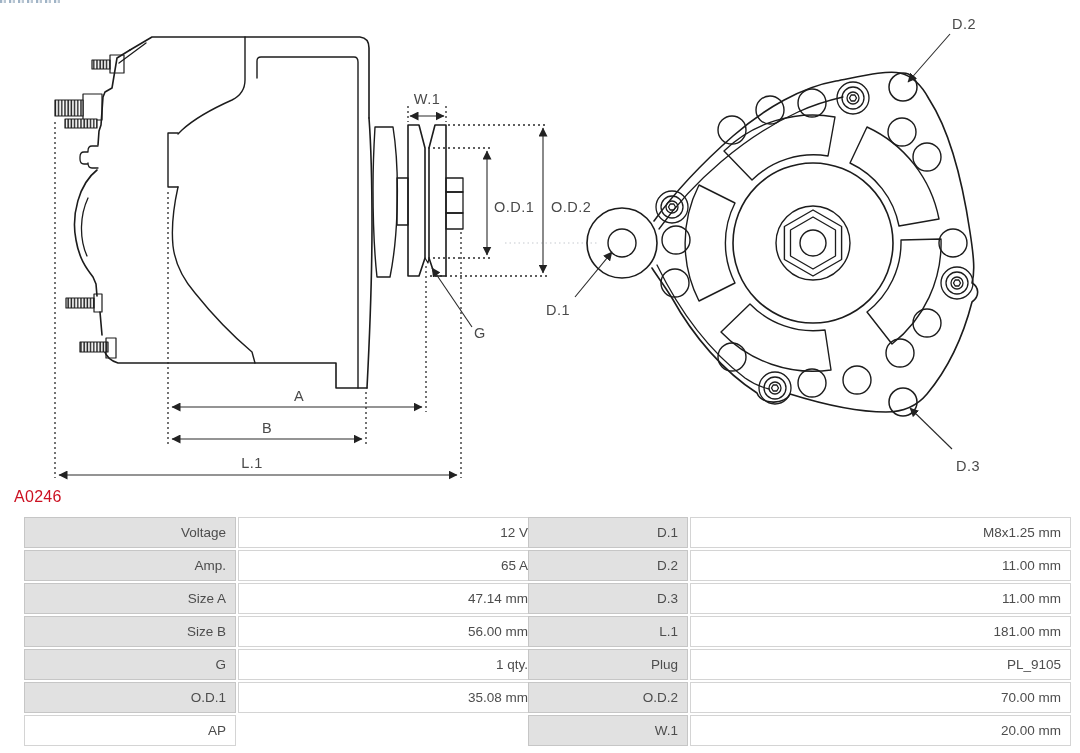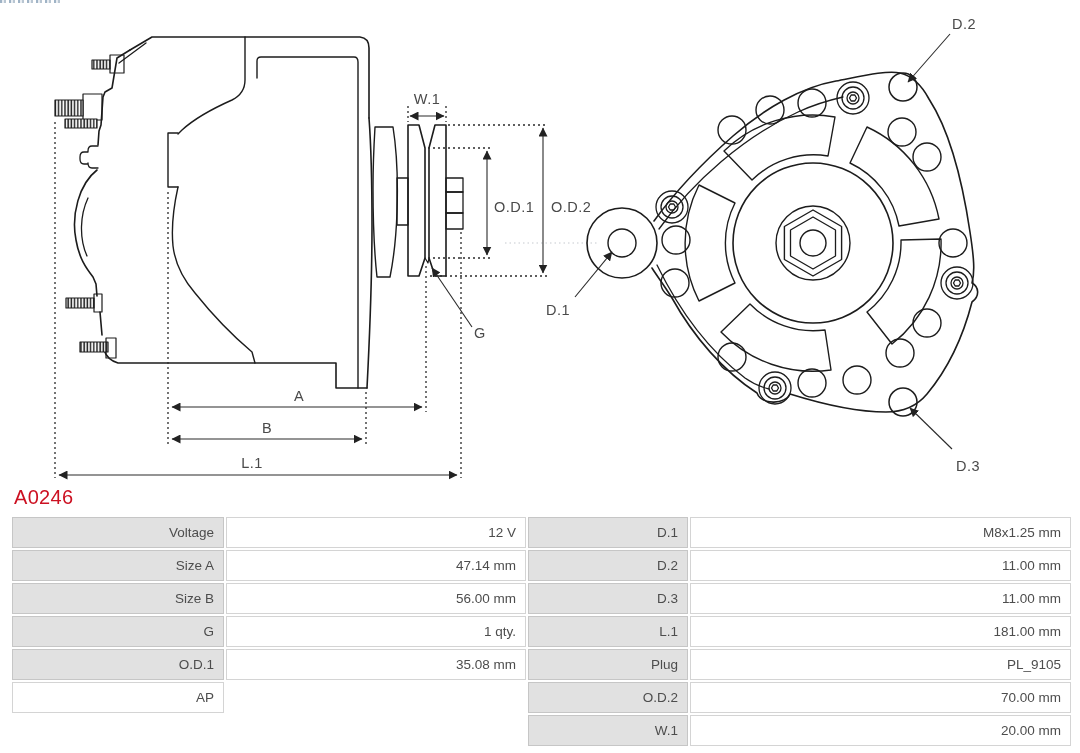"A0246" #part-number { font-size: 20px -> 16px }
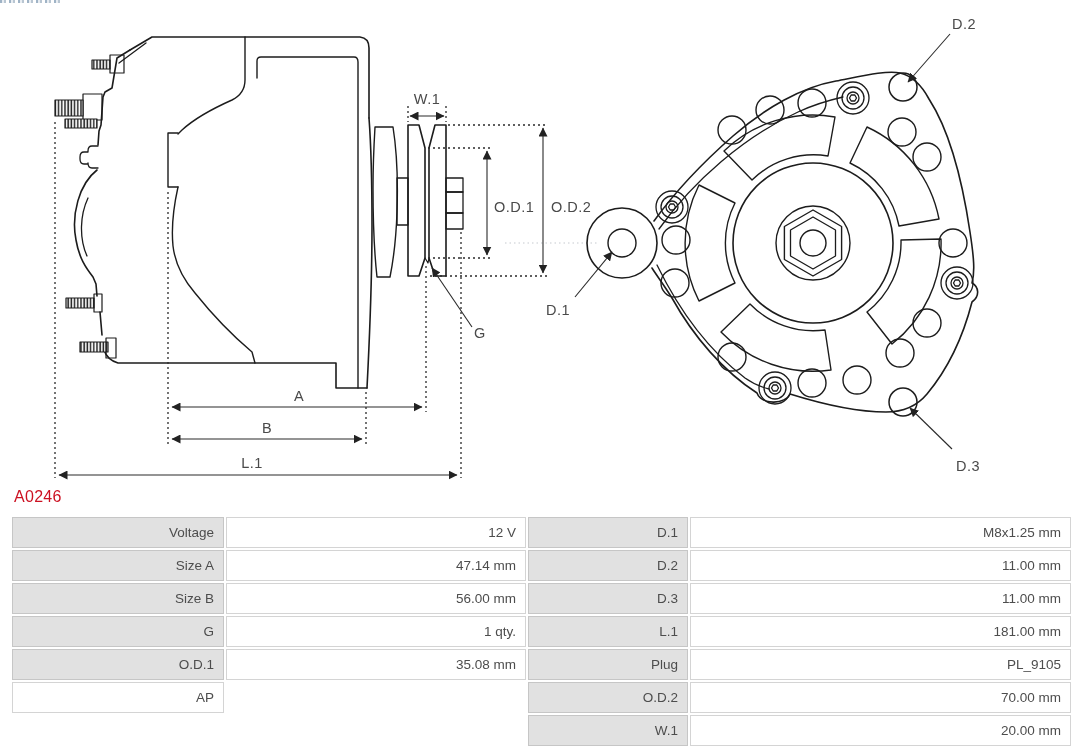"Voltage" #spec-table-left { left: 12px -> 24px }
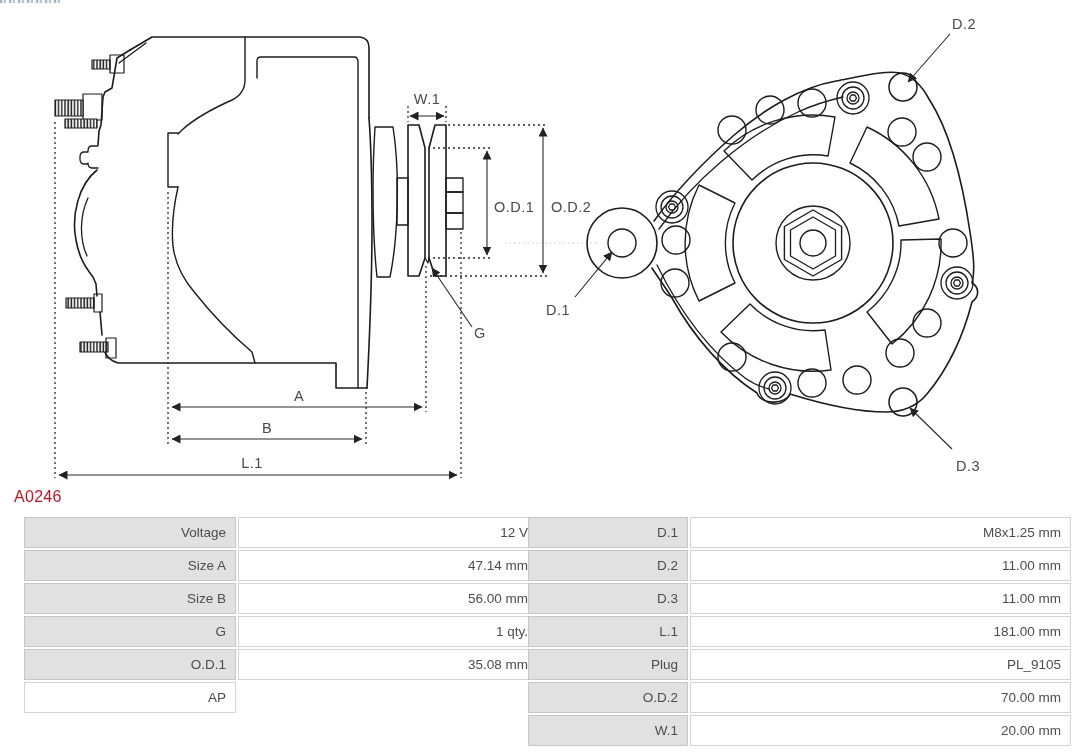"Amp." div.cell { html: none -> <div>Amp.</div> }
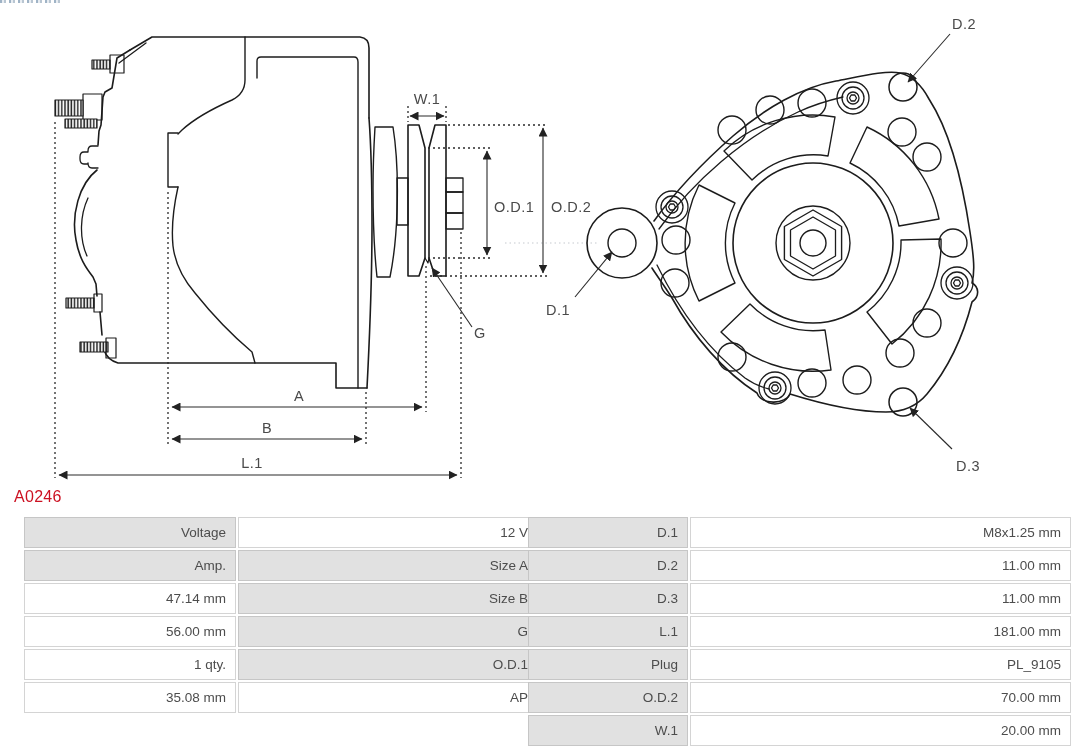"65 A" div.cell { html: none -> <div>65 A</div> }
